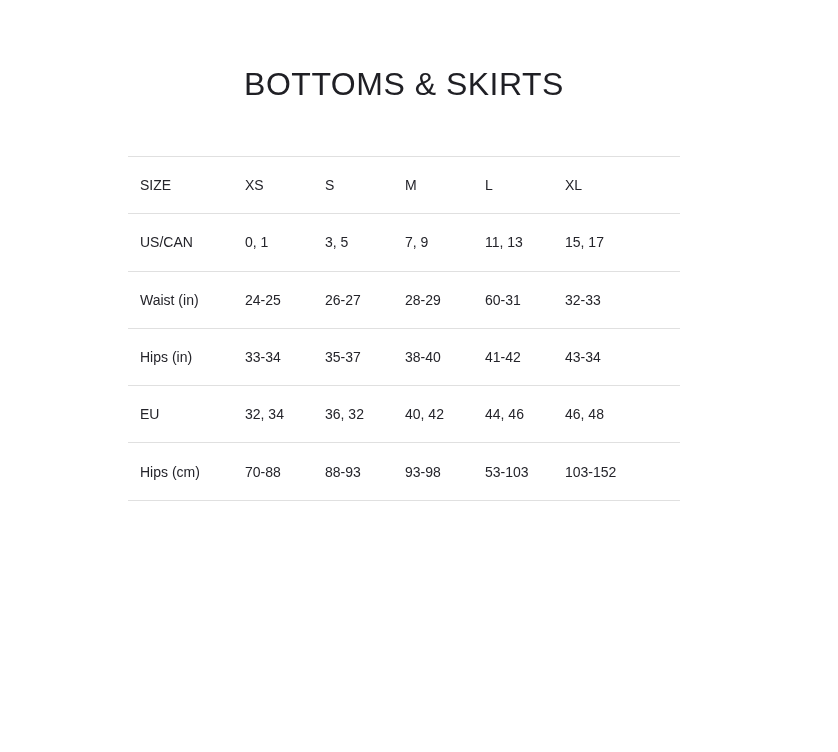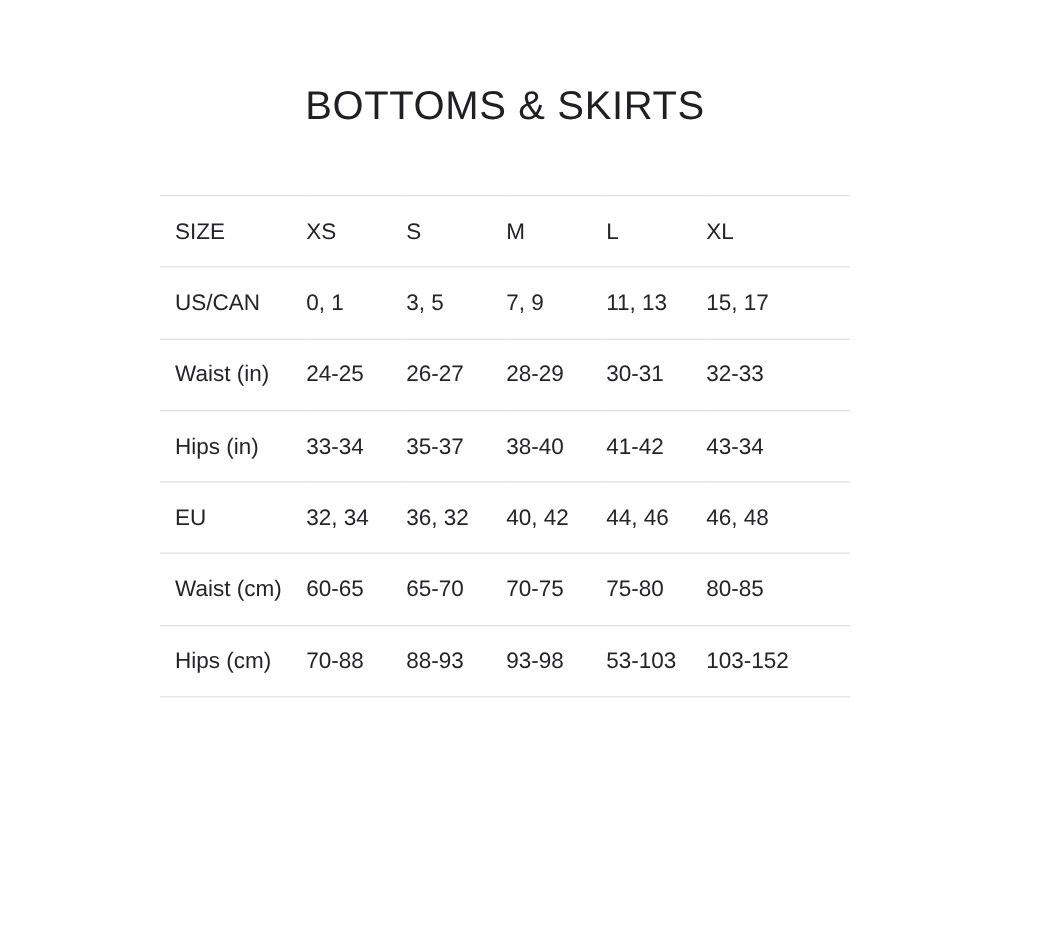"SIZE" table.size-chart { font-size: 18px -> 14px }
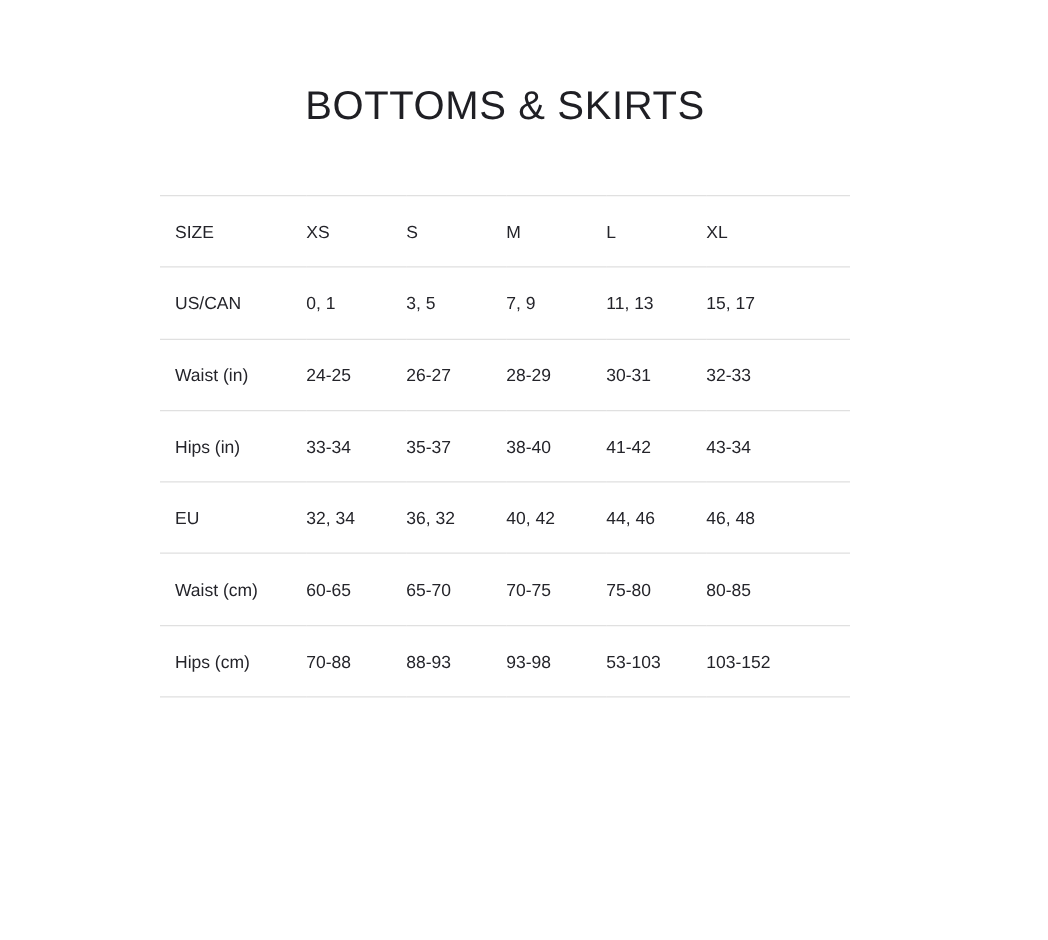"30-31" td { text: 30-31 -> 60-31 }
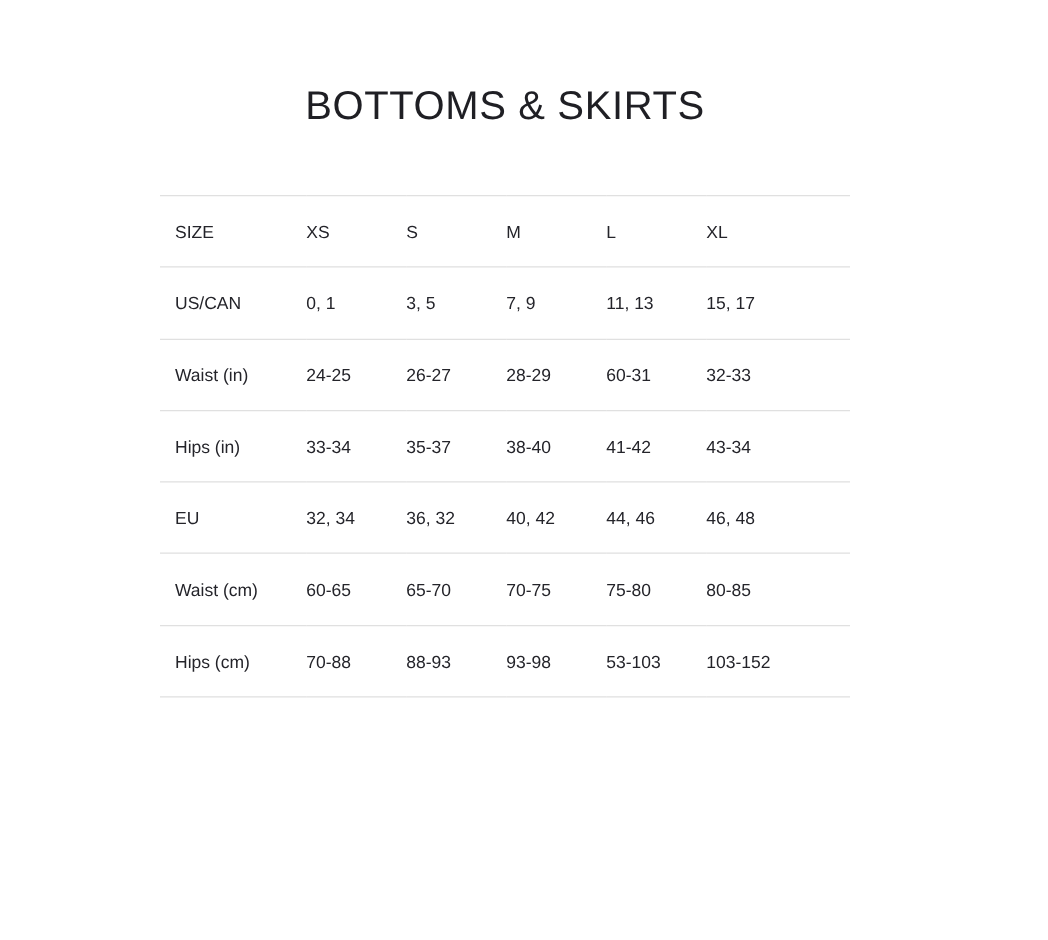"Waist (cm)" tr { html: <tr> <th>Waist (cm)</th> <td>60-65</td> <td>65-70</td> <td>70-75</td> <td>75-80</td> <td>80-85</td> </tr> -> none }
